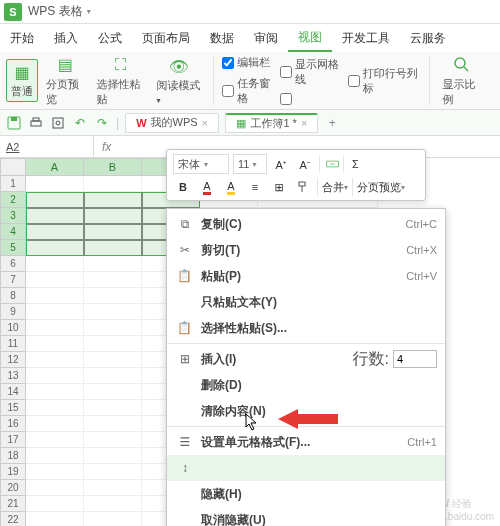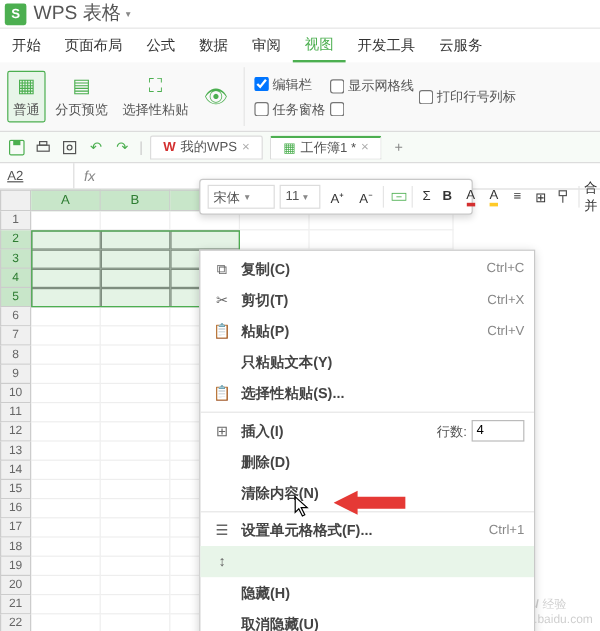"WPS 表格" .app-title { font-size: 16px -> 12px }
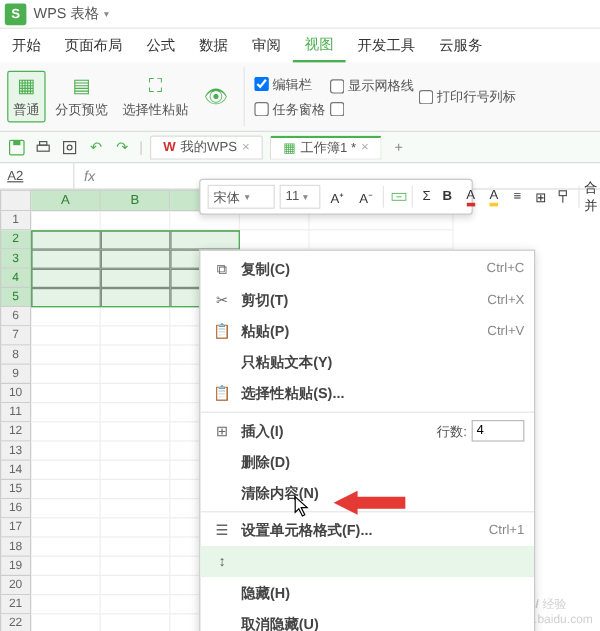"插入" div.menu-item { html: none -> <div>插入</div> }
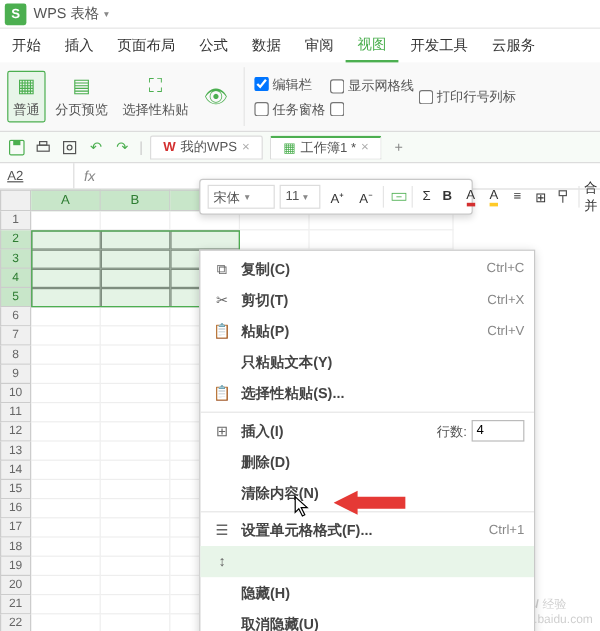"页面布局" div.menu-item { order: before "公式" -> after "公式" }
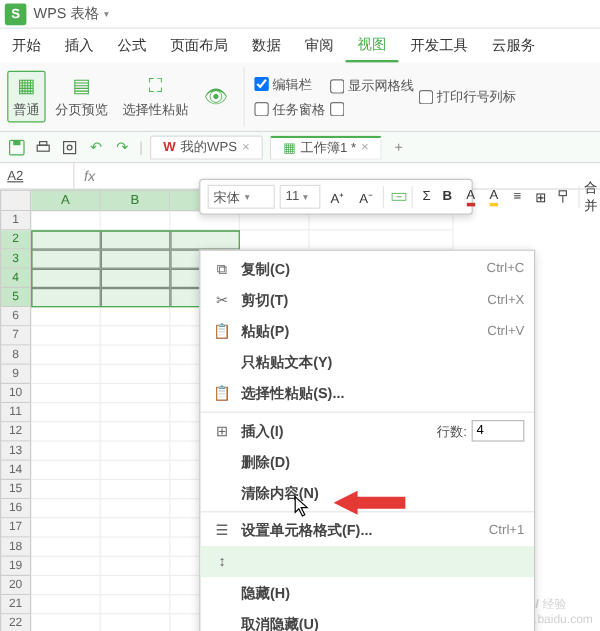"阅读模式 ▾" span { html: none -> <span>阅读模式 <span>▾</span></span> }
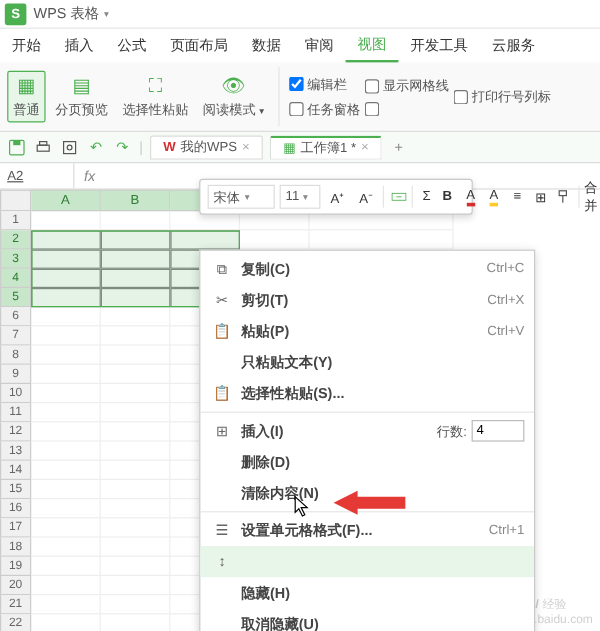"显示比例" div.rgroup { html: none -> <div> <div> <div> <svg> <circle></circle> <line></line> </svg> </div> <span>显示比例</span> </div> </div> }
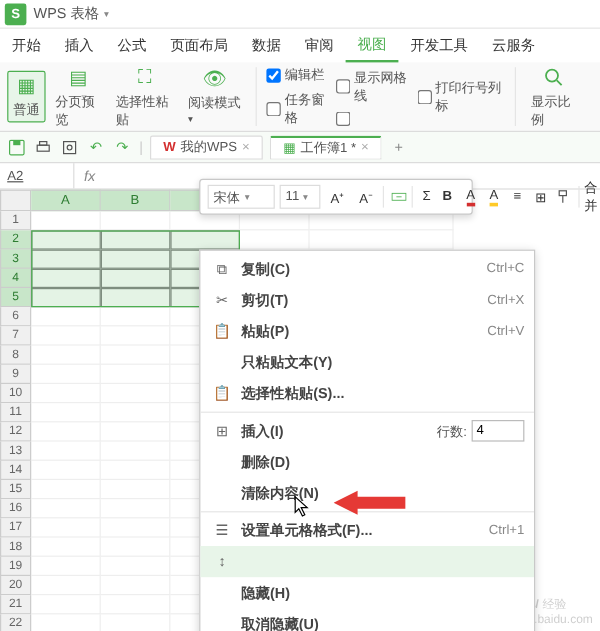"A2" .namebox { width: 62px -> 94px }
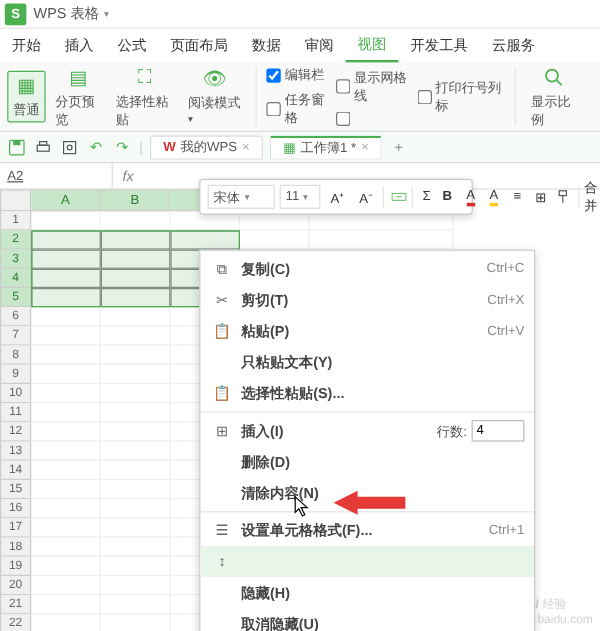"宋体" .fmt-tb { flex-direction: none -> column; width: 228px -> 260px }
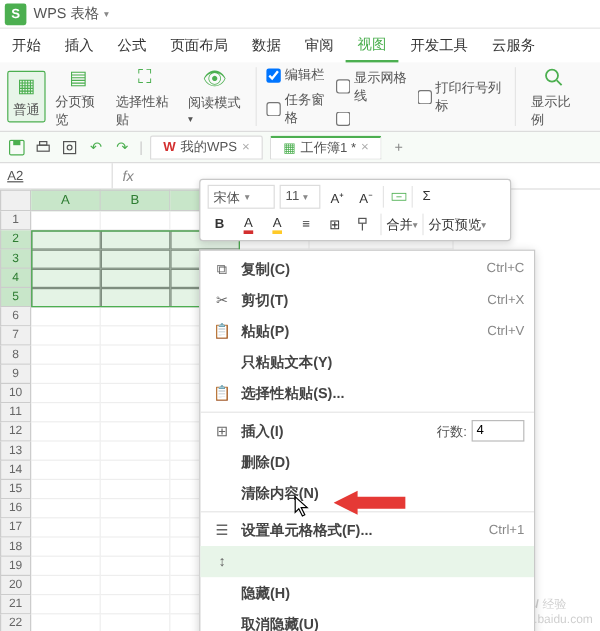"行数:" span { font-size: 11px -> 16px }
